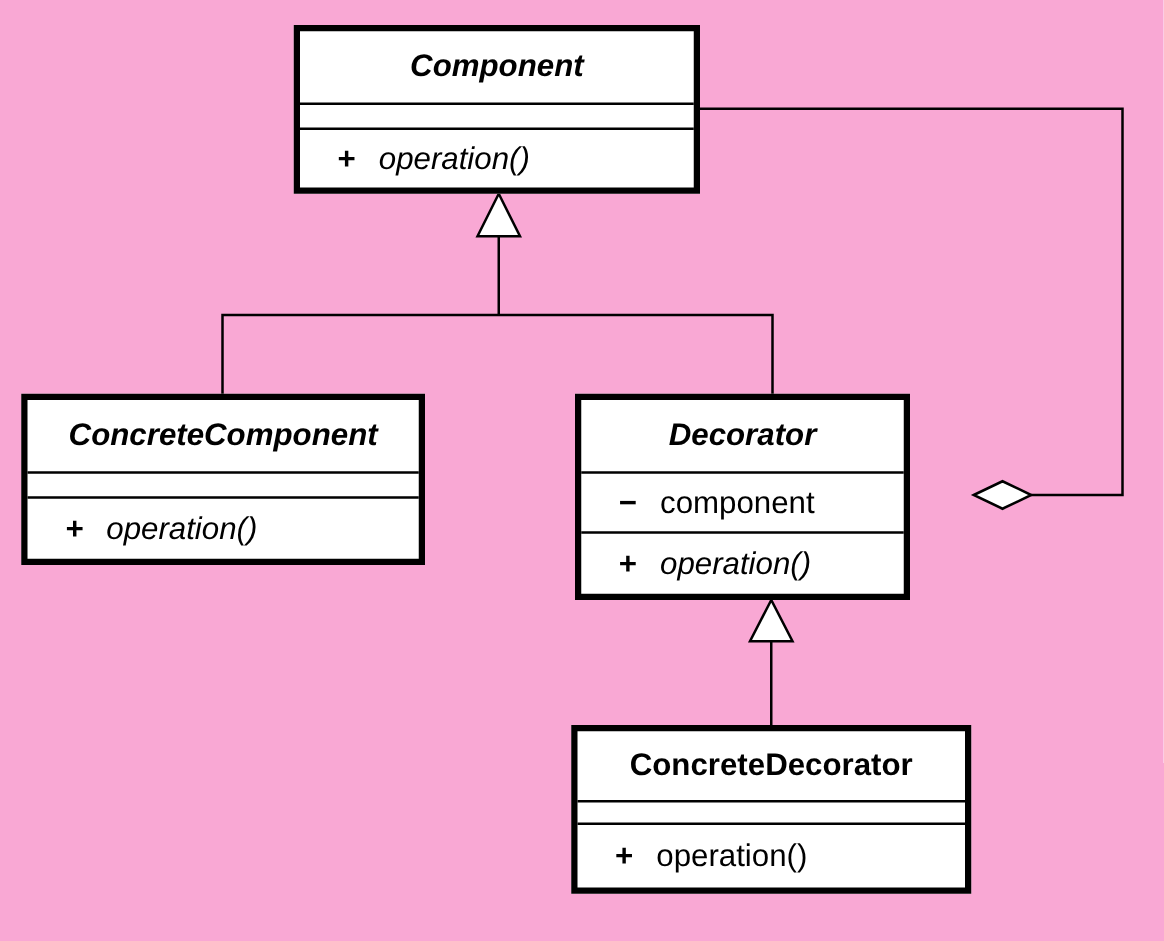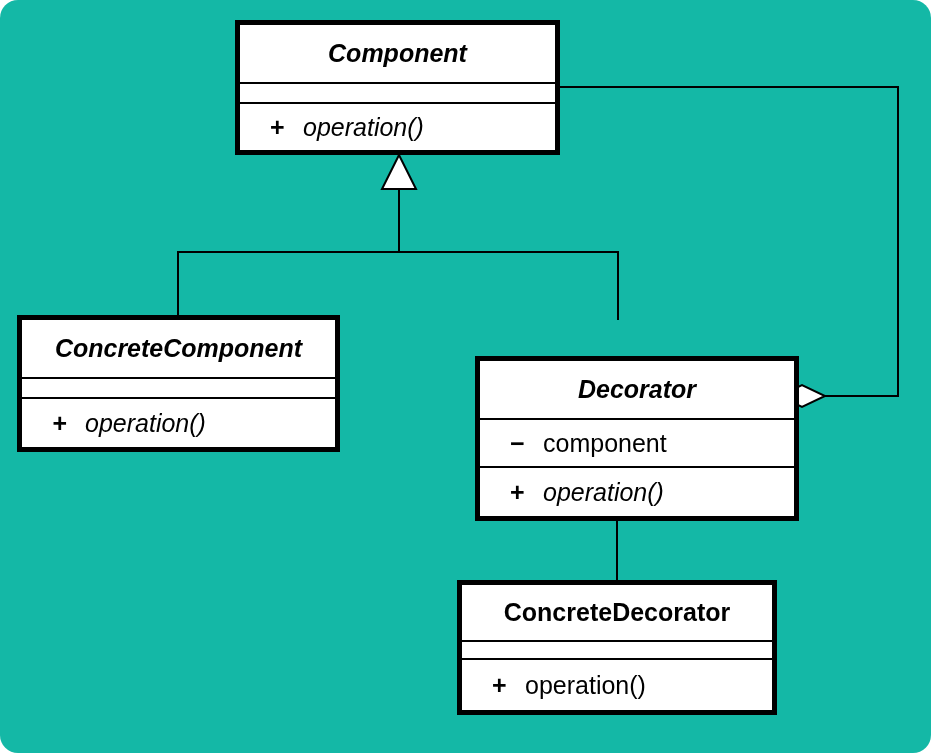"Component" .canvas { background: #14b8a6 -> #f9a8d4; border-radius: 18px -> none }
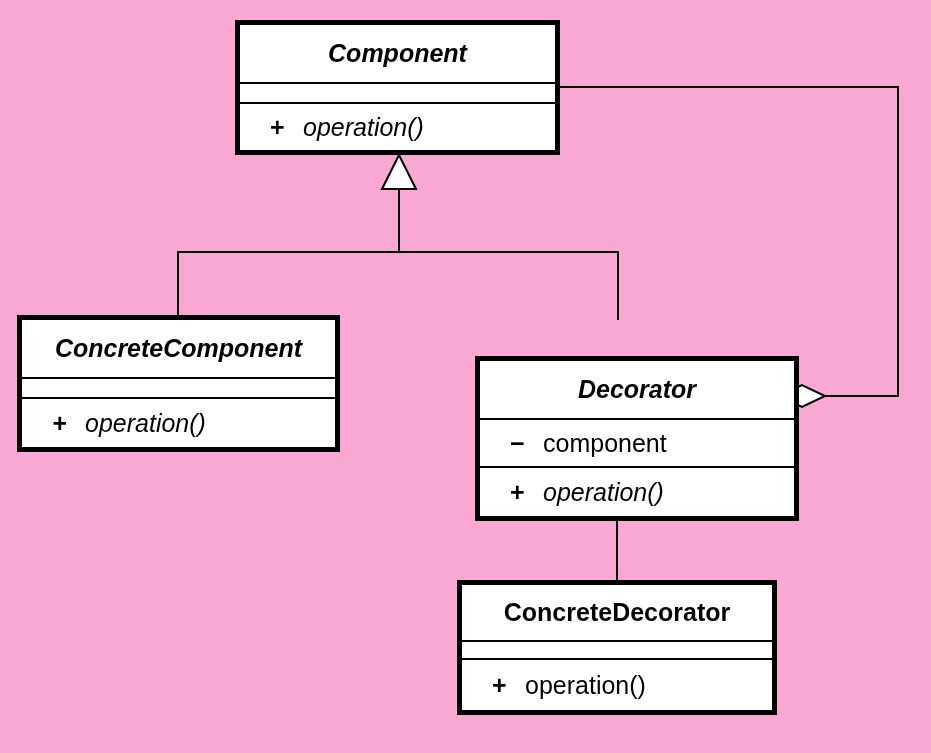"Decorator" #cls-decorator { left: 475px -> 460px; margin-top: 41px -> none; width: 324px -> 268px }
